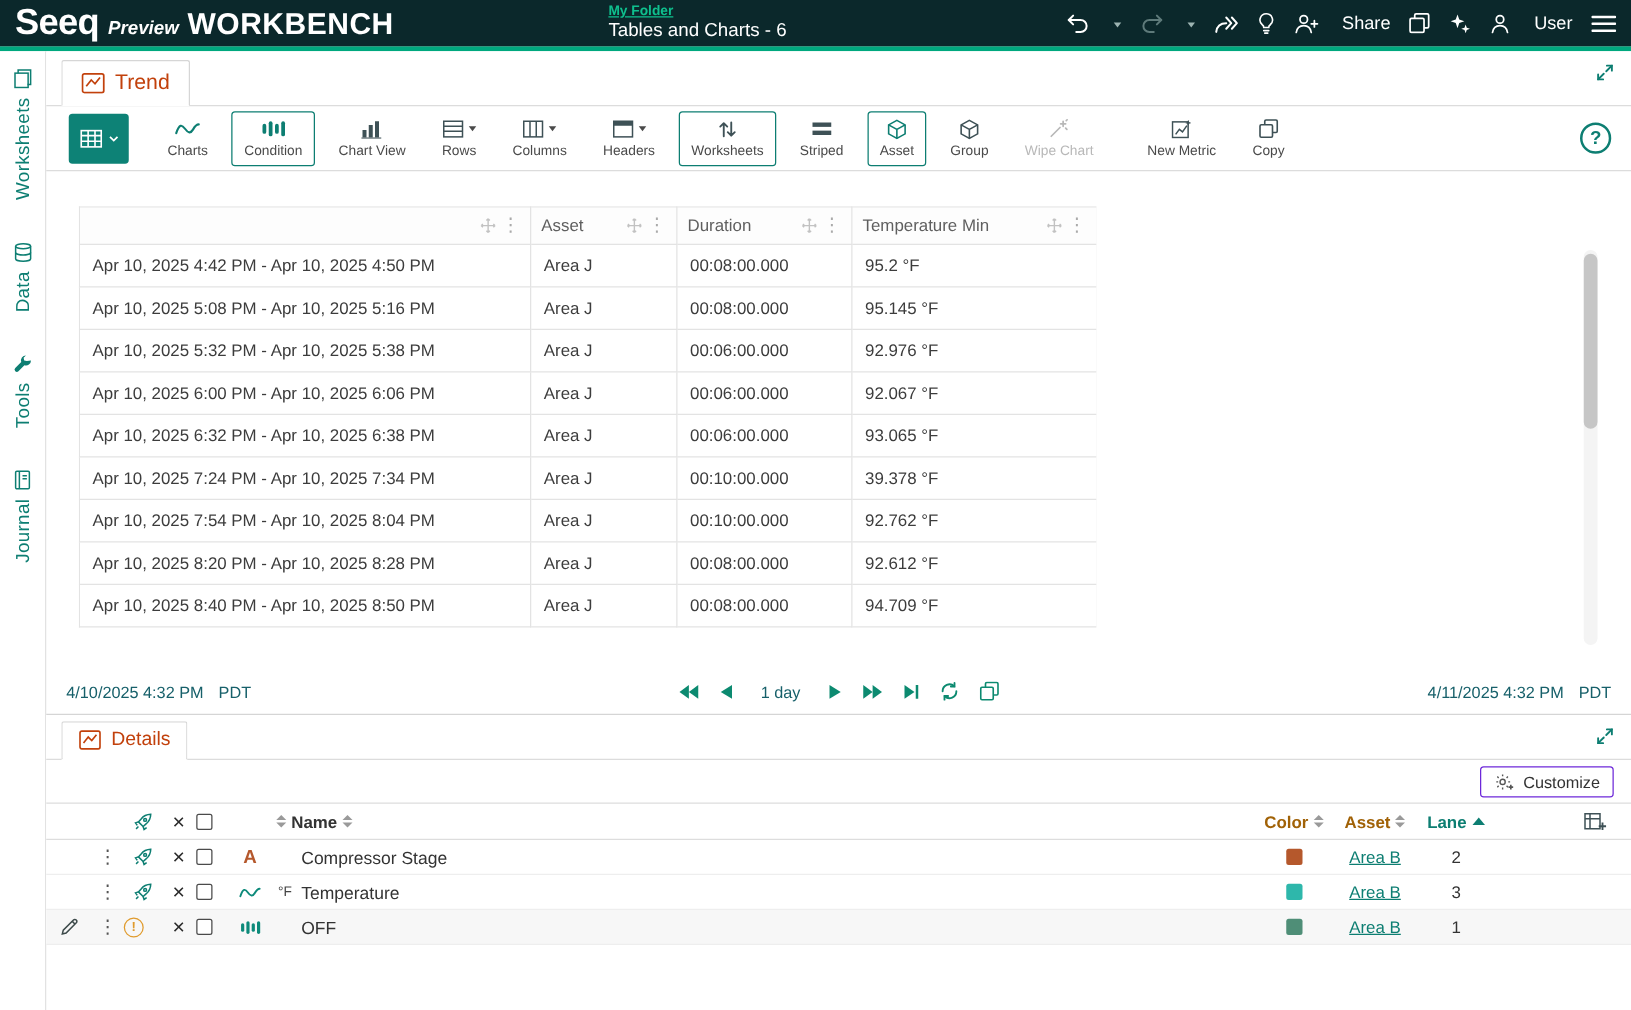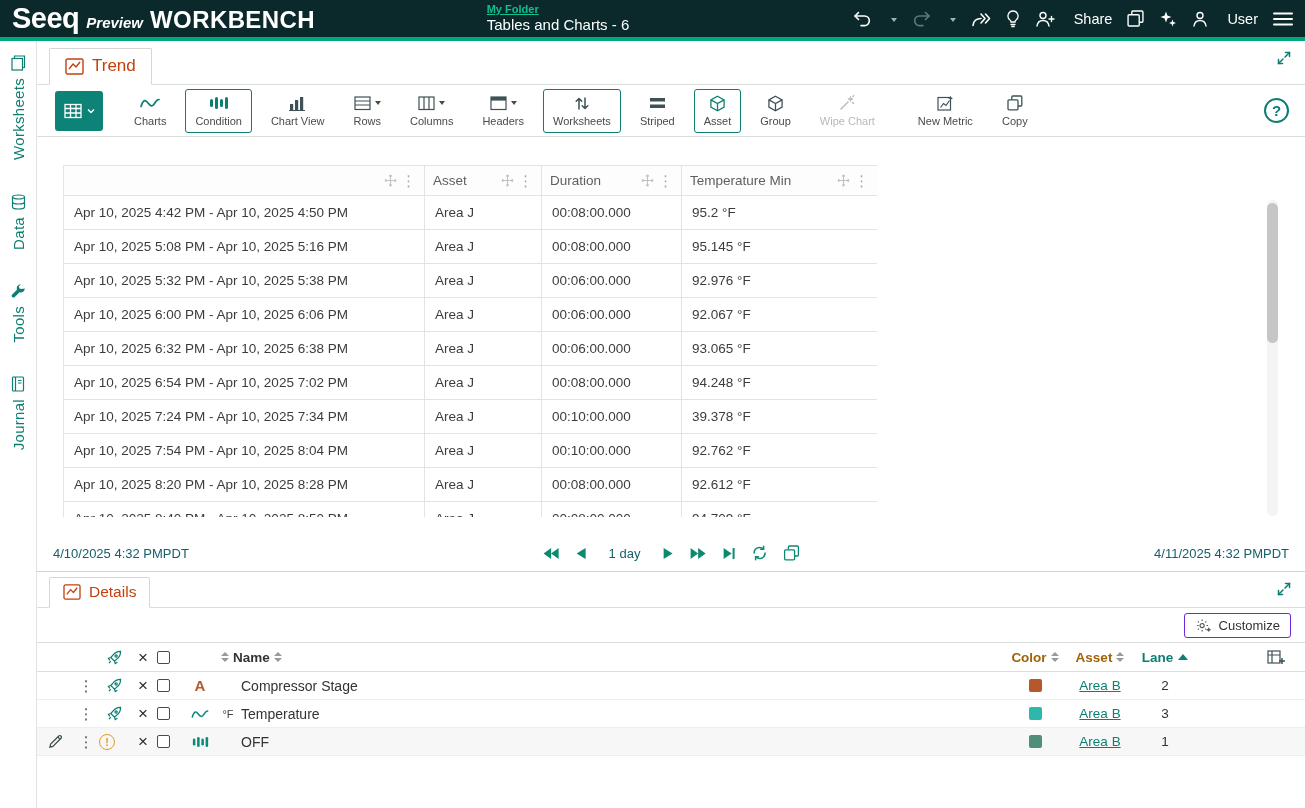"Apr 10, 2025 6:54 PM" tr { html: <tr> <td>Apr 10, 2025 6:54 PM - Apr 10, 2025 7:02 PM</td> <td>Area J</td> <td>00:08:00.000</td> <td>94.248 °F</td> </tr> -> none }
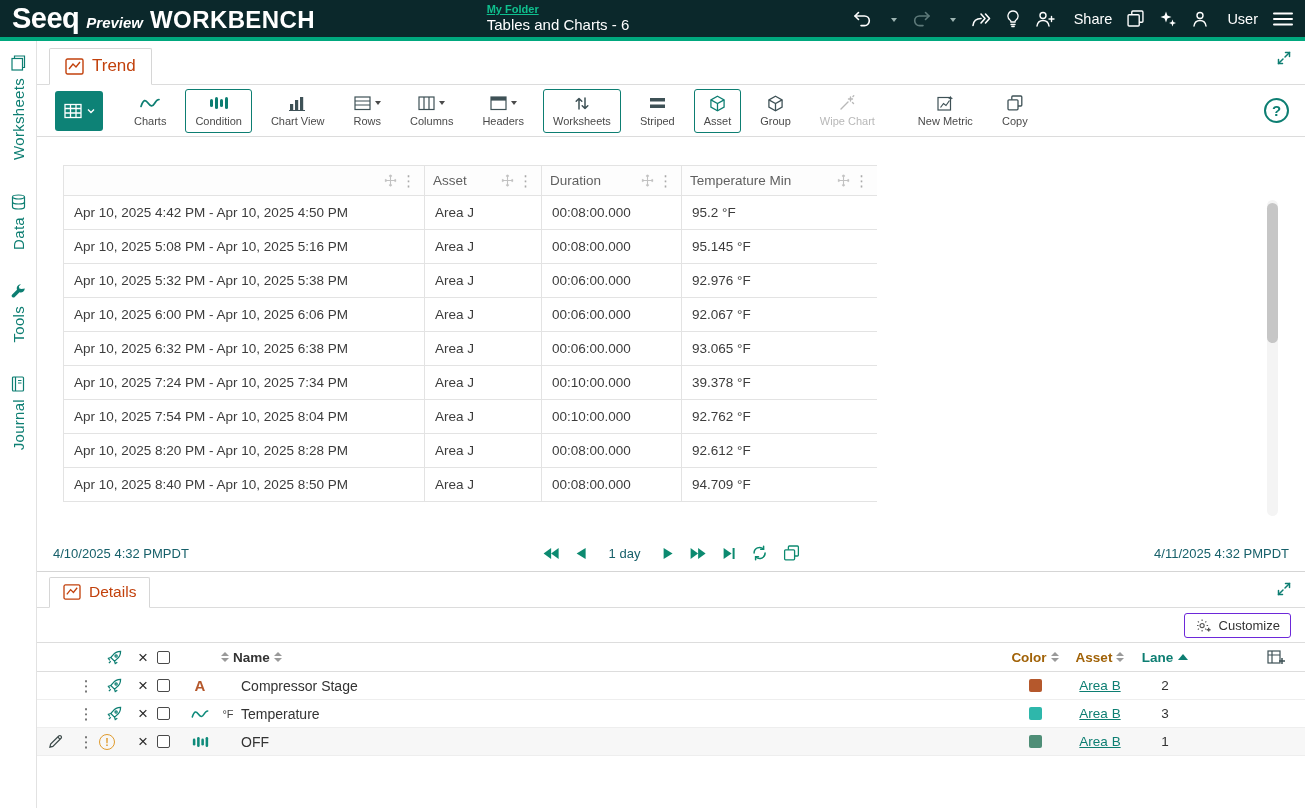"PDT" .tz { margin-left: 0 -> 12px }
